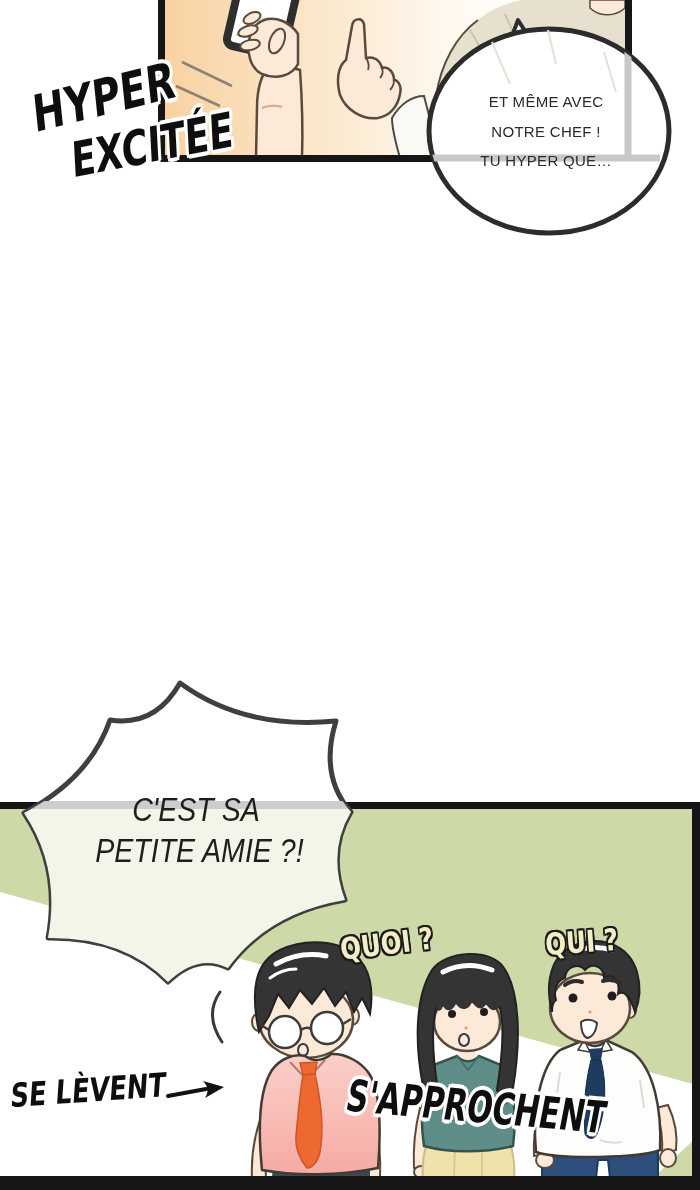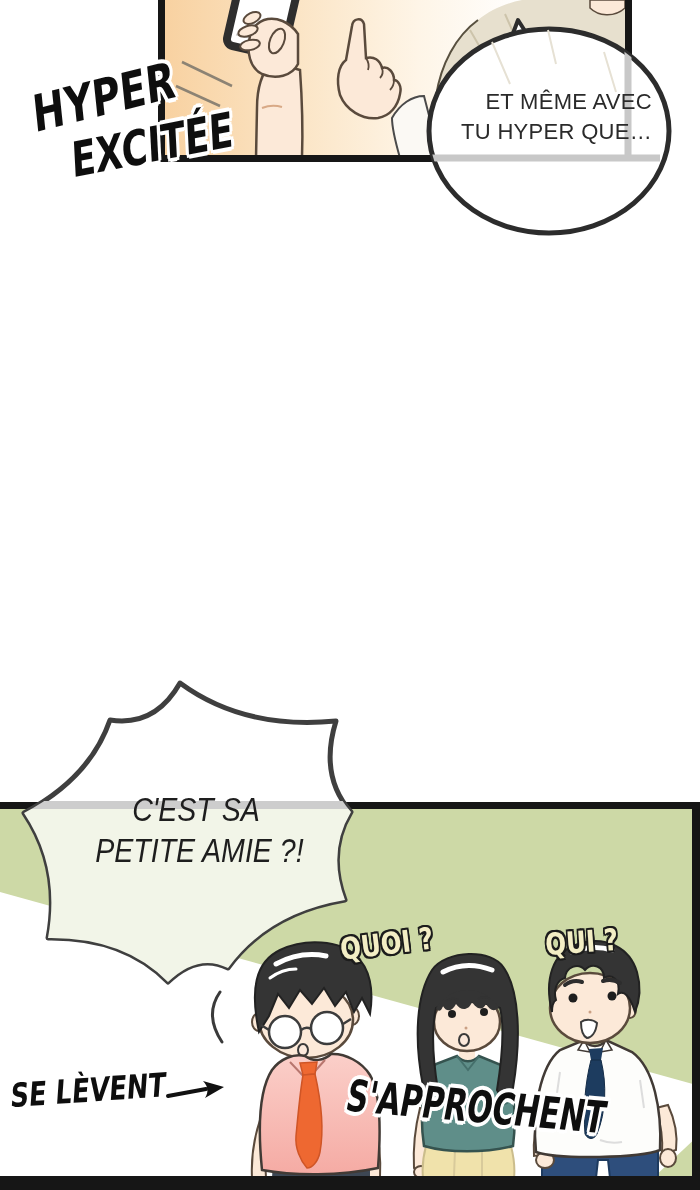"ET MÊME AVEC" .bubble-text { font-size: 22px -> 15px; text-align: right -> center }
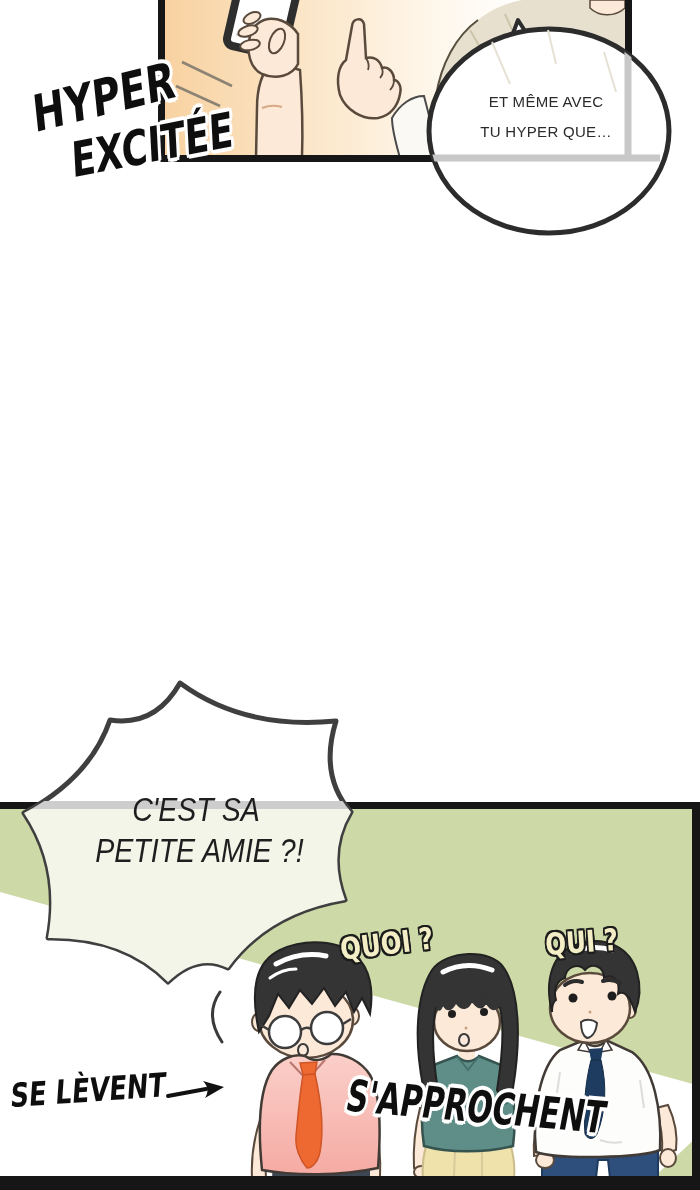"NOTRE CHEF !" div { html: none -> <div>NOTRE CHEF !</div> }
